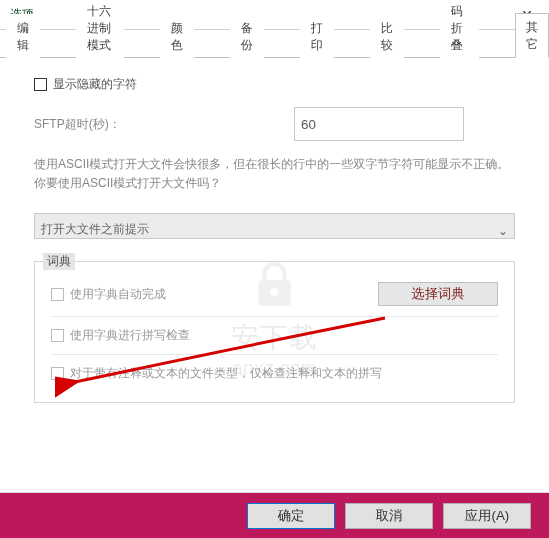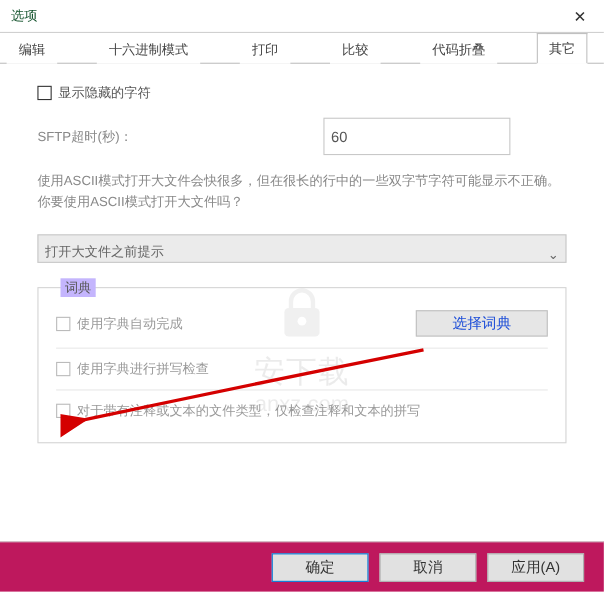"颜色" div.tab { html: none -> <div>颜色</div> }
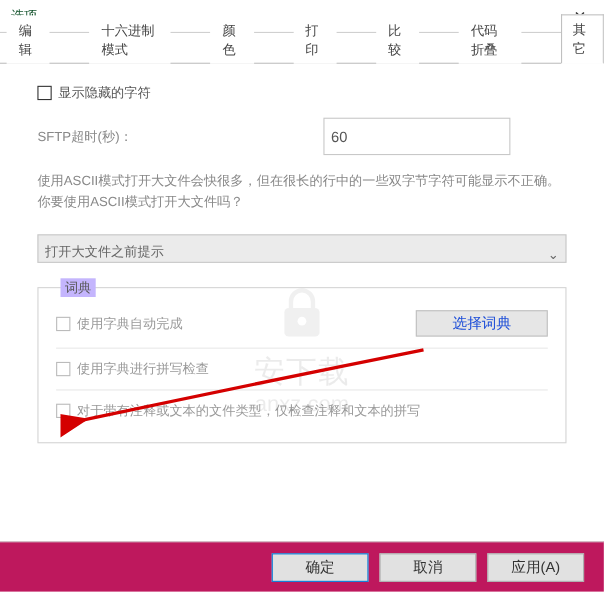"备份" div.tab { html: none -> <div>备份</div> }
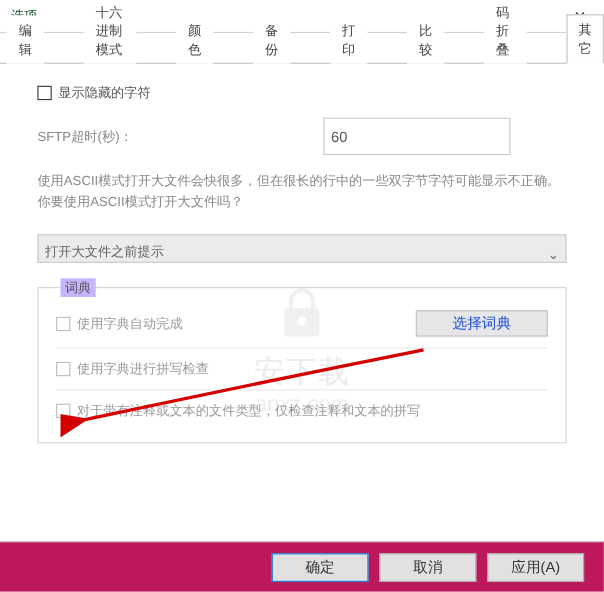"词典" .fieldset-label { background: #c4b5fd -> #e5e5e5; left: 20px -> 8px }
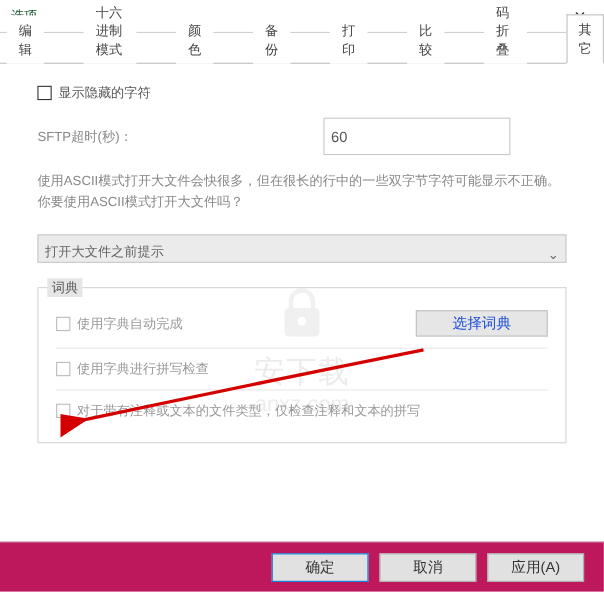"选择词典" .btn-gray { color: #1d4ed8 -> #7f1d1d }
